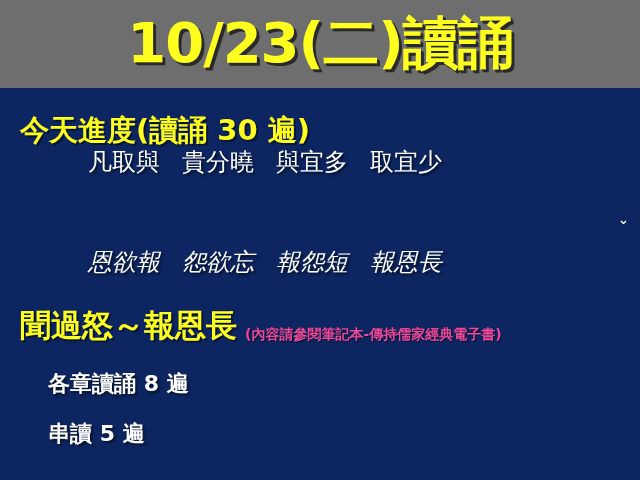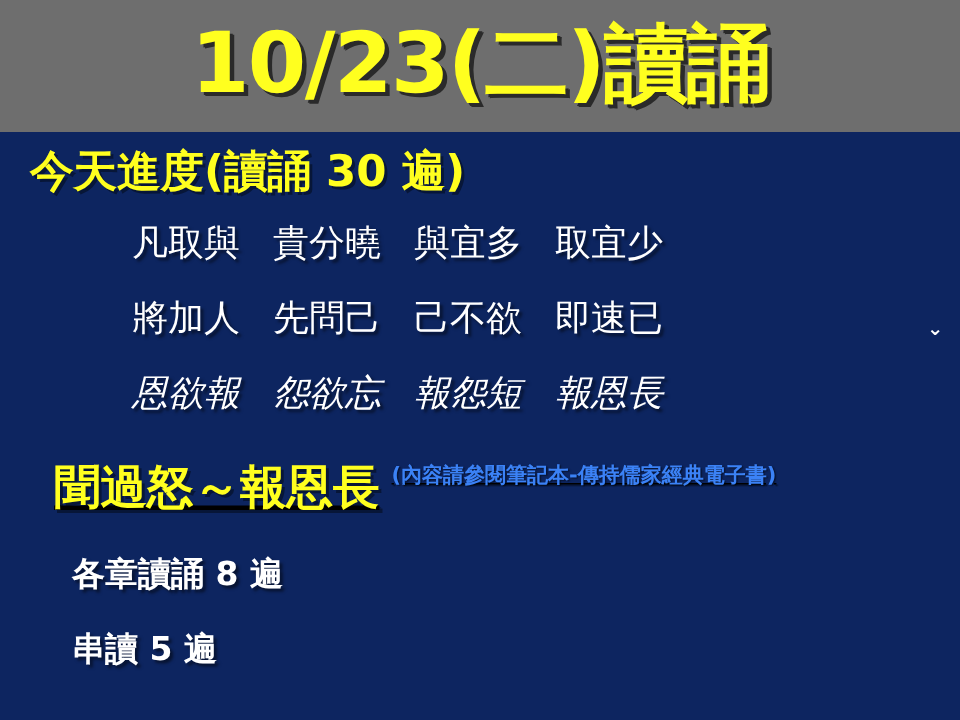"今天進度(讀誦 30 遍)" #progress-heading { top: 12px -> 28px }
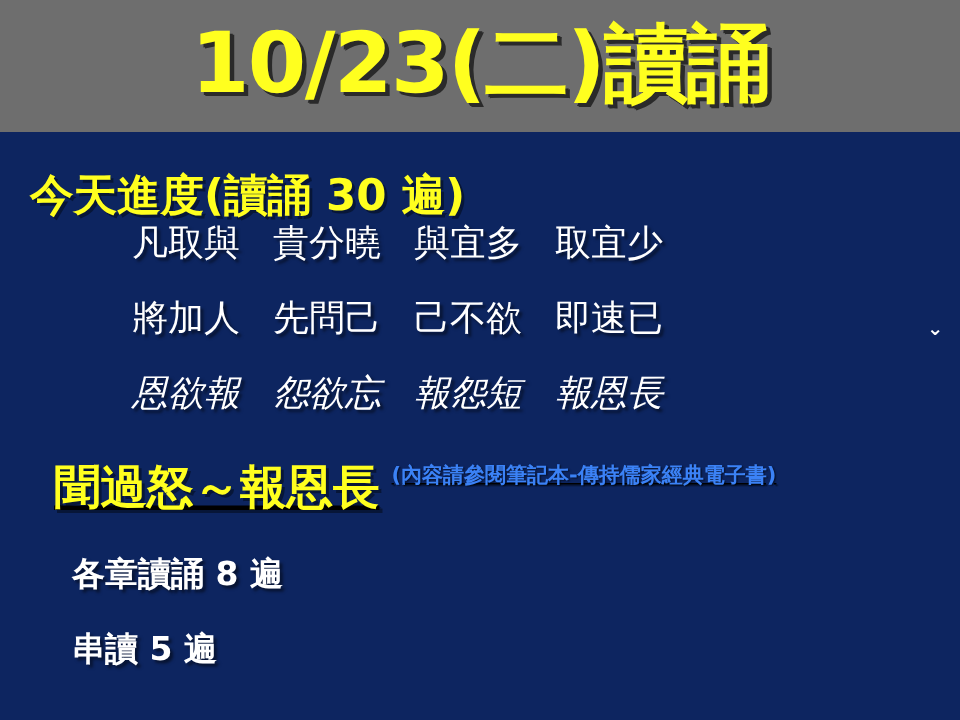"將加人 先問己 己不欲 即速已" div.verse-line { html: <div> <span>將加人</span><span></span><span>先問己</span><span></span><span>己不欲</span><span></span><span>即速已</span> </div> -> none }
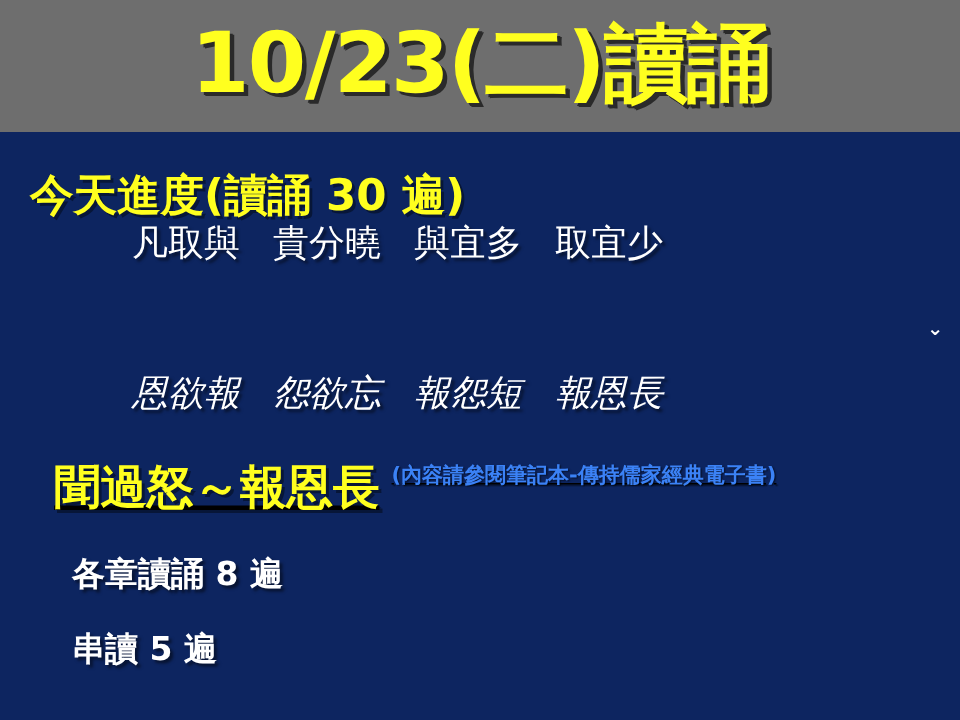"聞過怒～報恩長" #section-row { align-items: flex-start -> flex-end; left: 36px -> 20px; text-decoration: underline -> none }
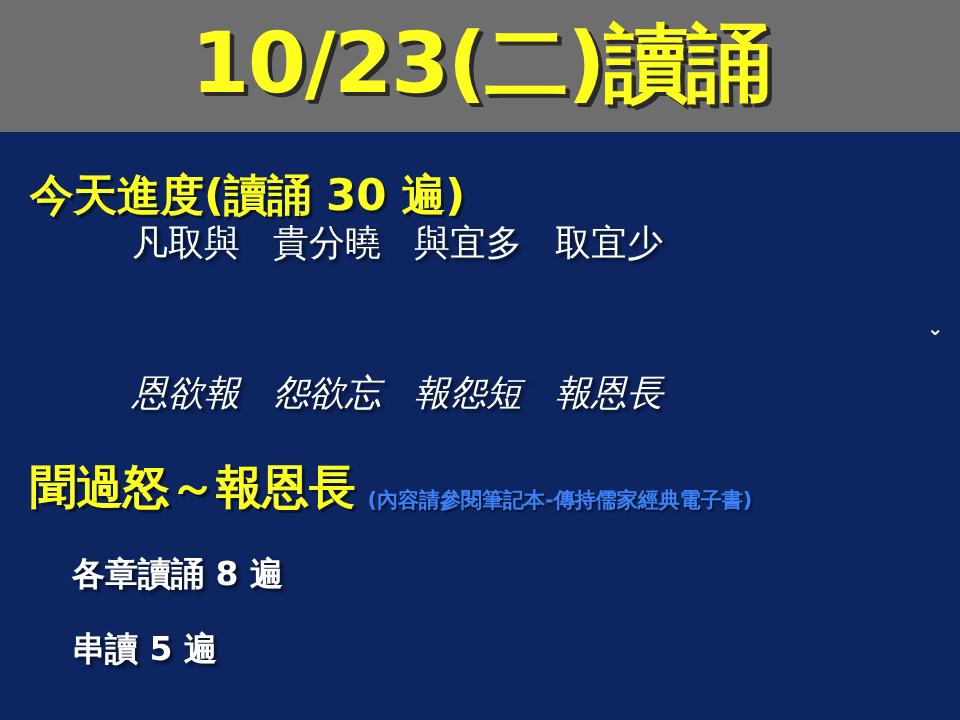"(內容請參閱筆記本-傳持儒家經典電子書)" #section-note { color: #3b82f6 -> #ec4899 }
